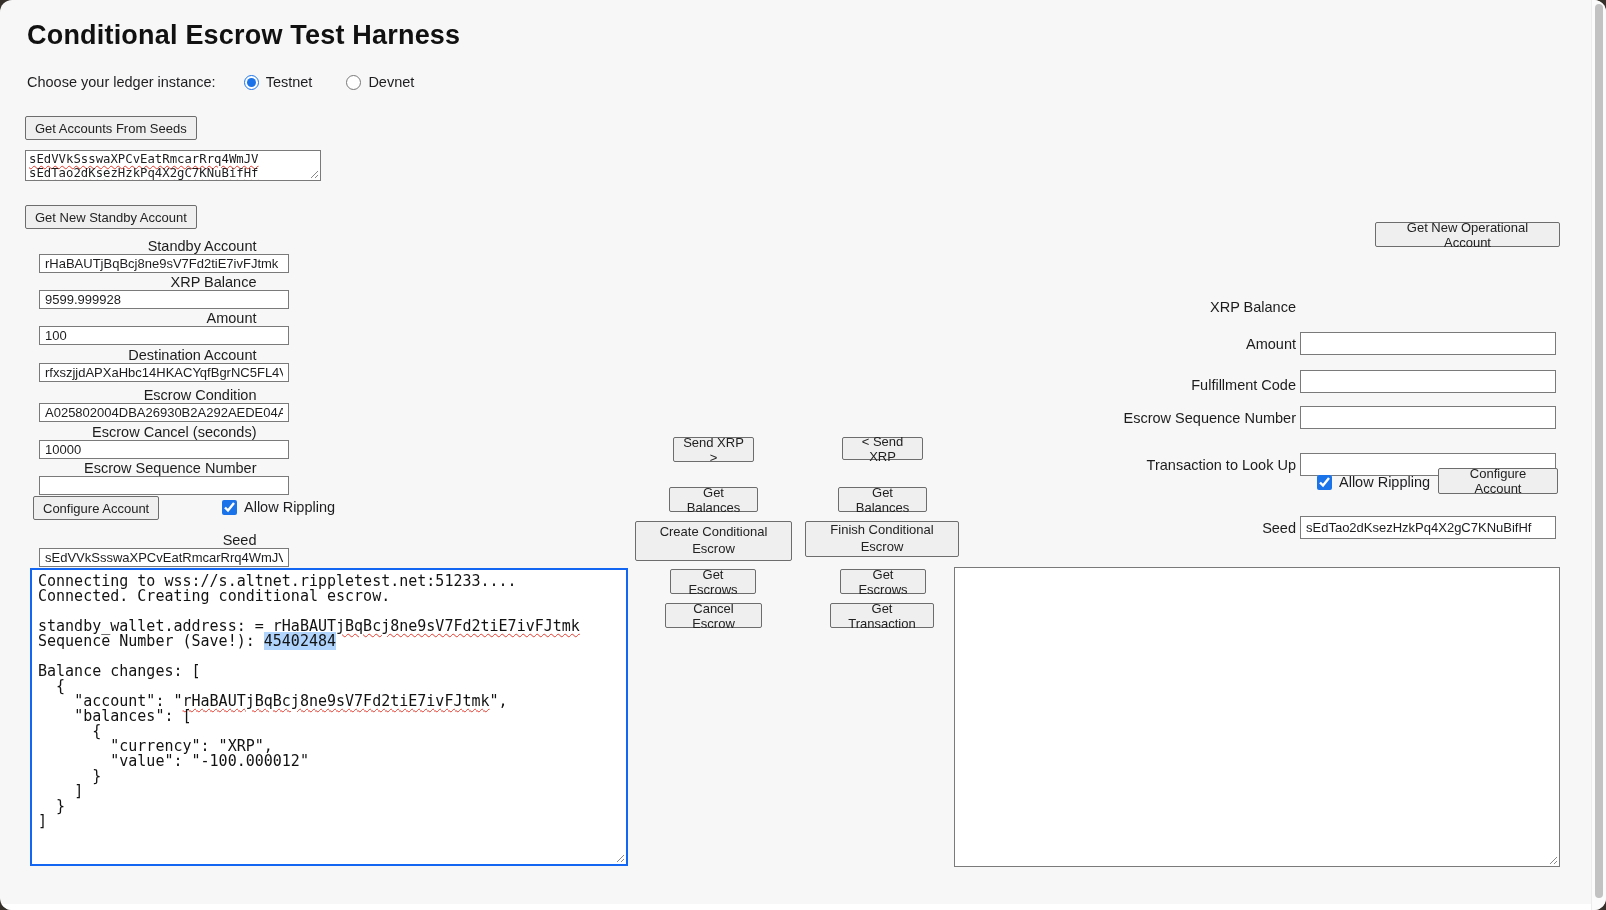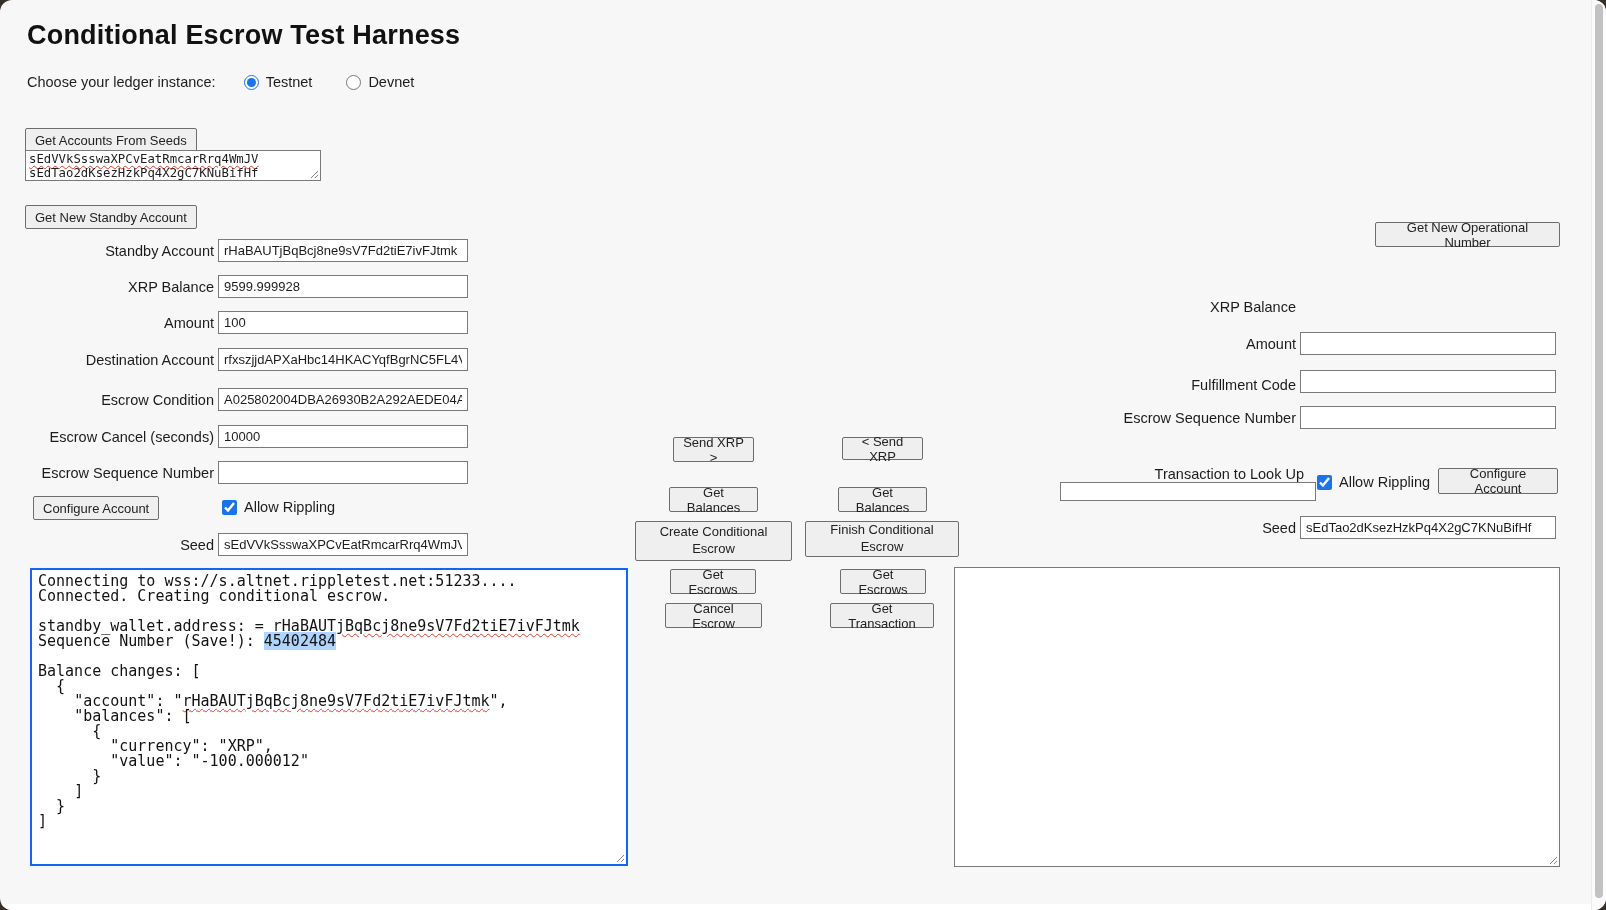"Get Accounts From Seeds" button.btn { margin-top: 12px -> none }
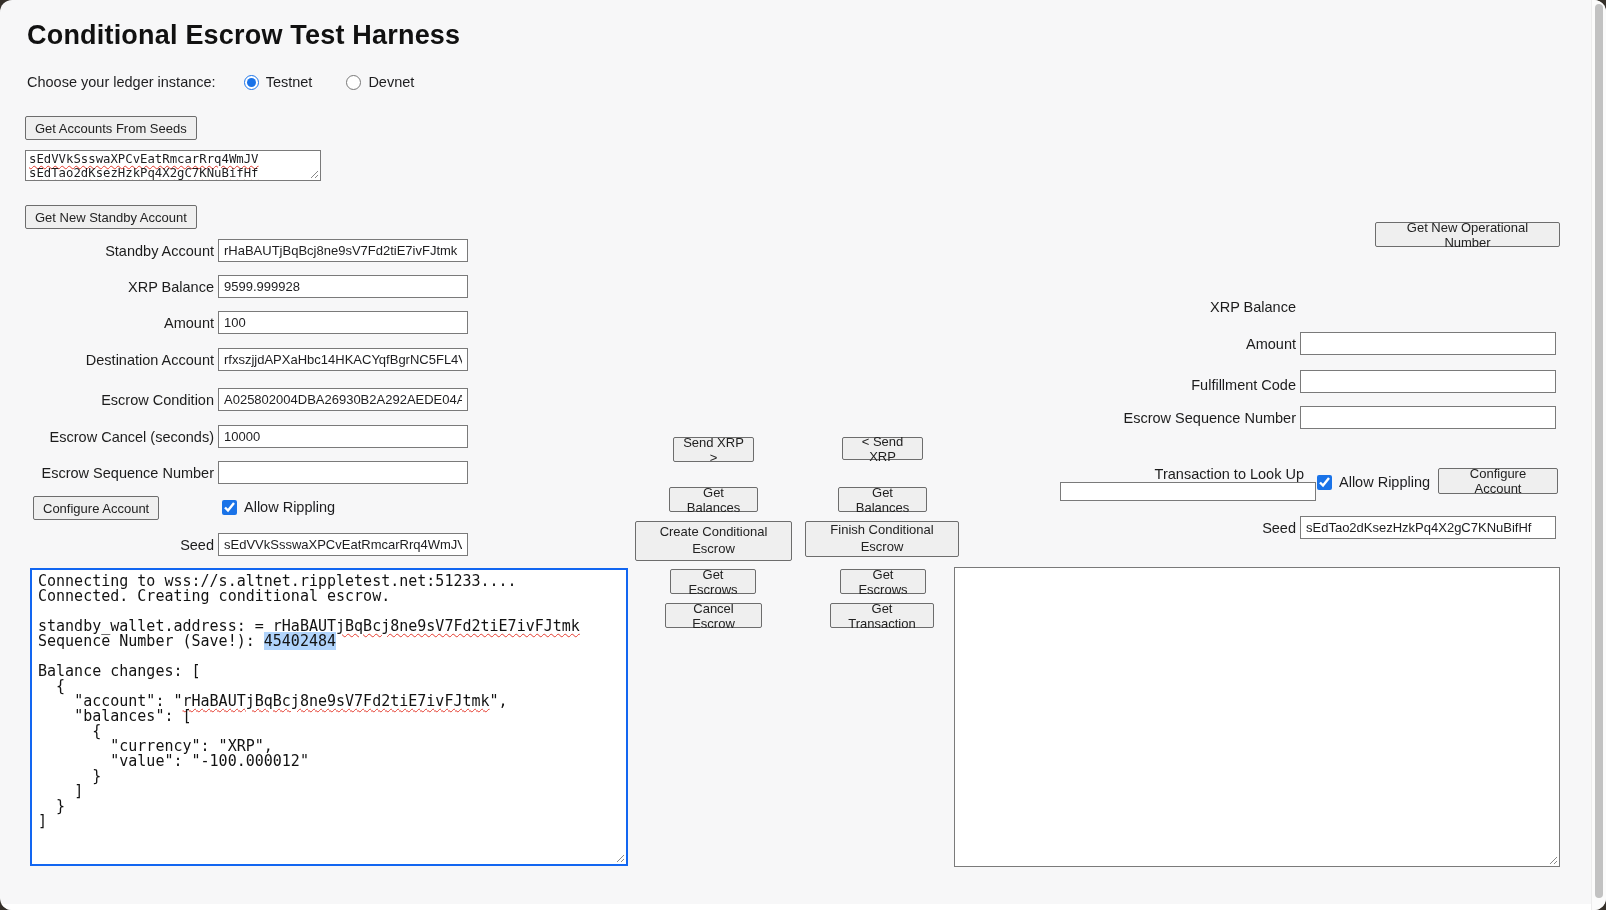"Get New Operational Number" button.btn { text: Number -> Account }
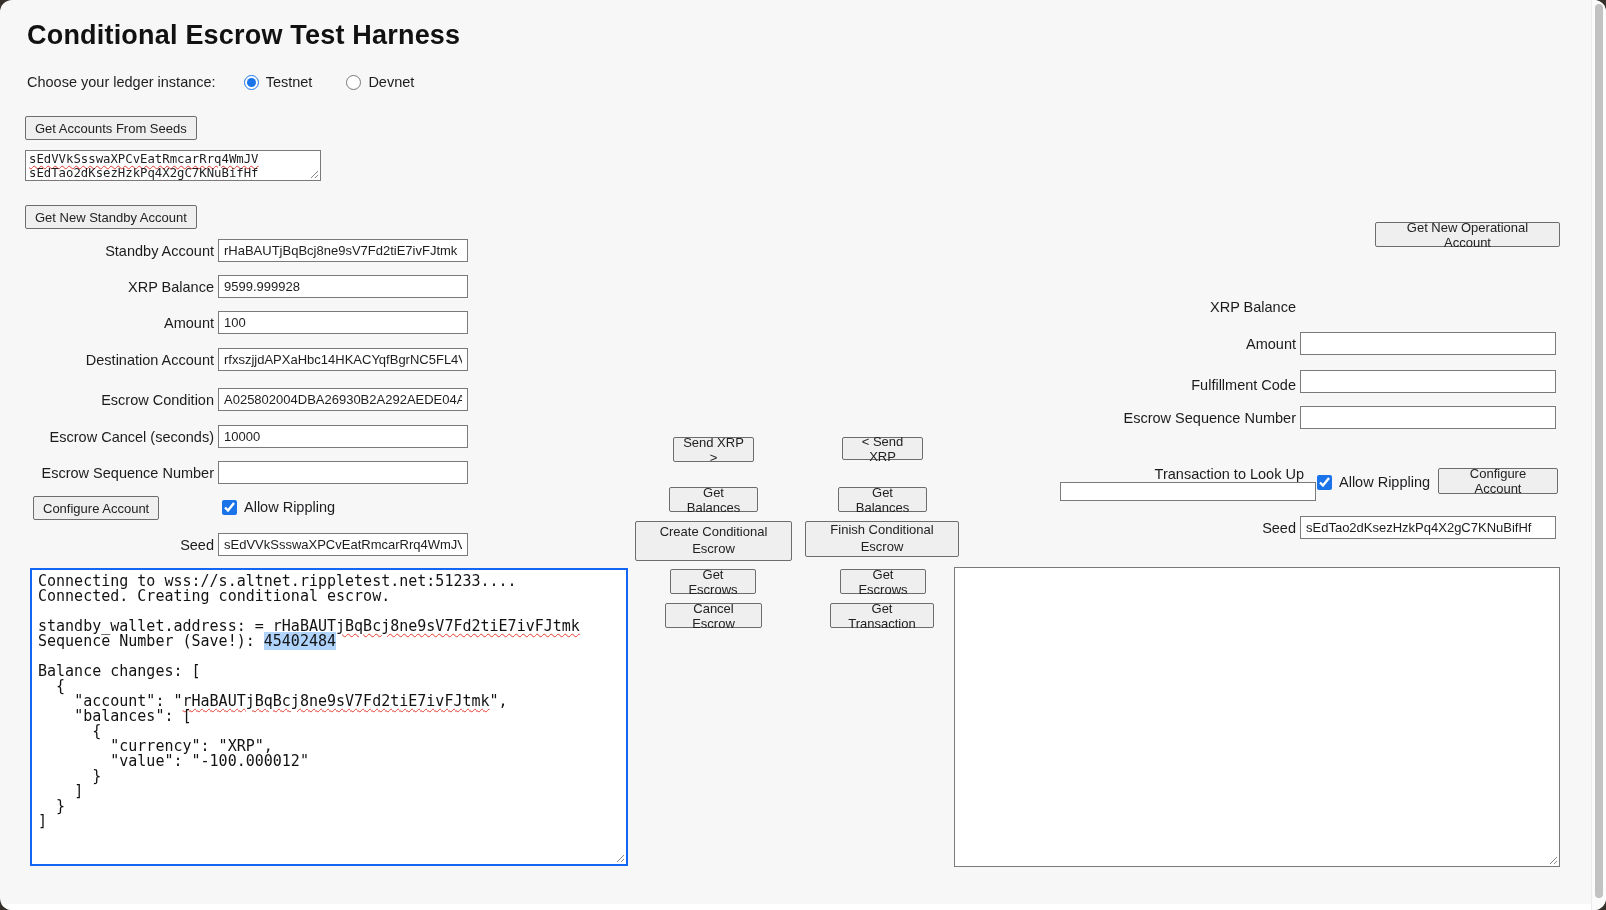"Standby Account" .frow-left { flex-direction: none -> column; left: 25px -> 39px }
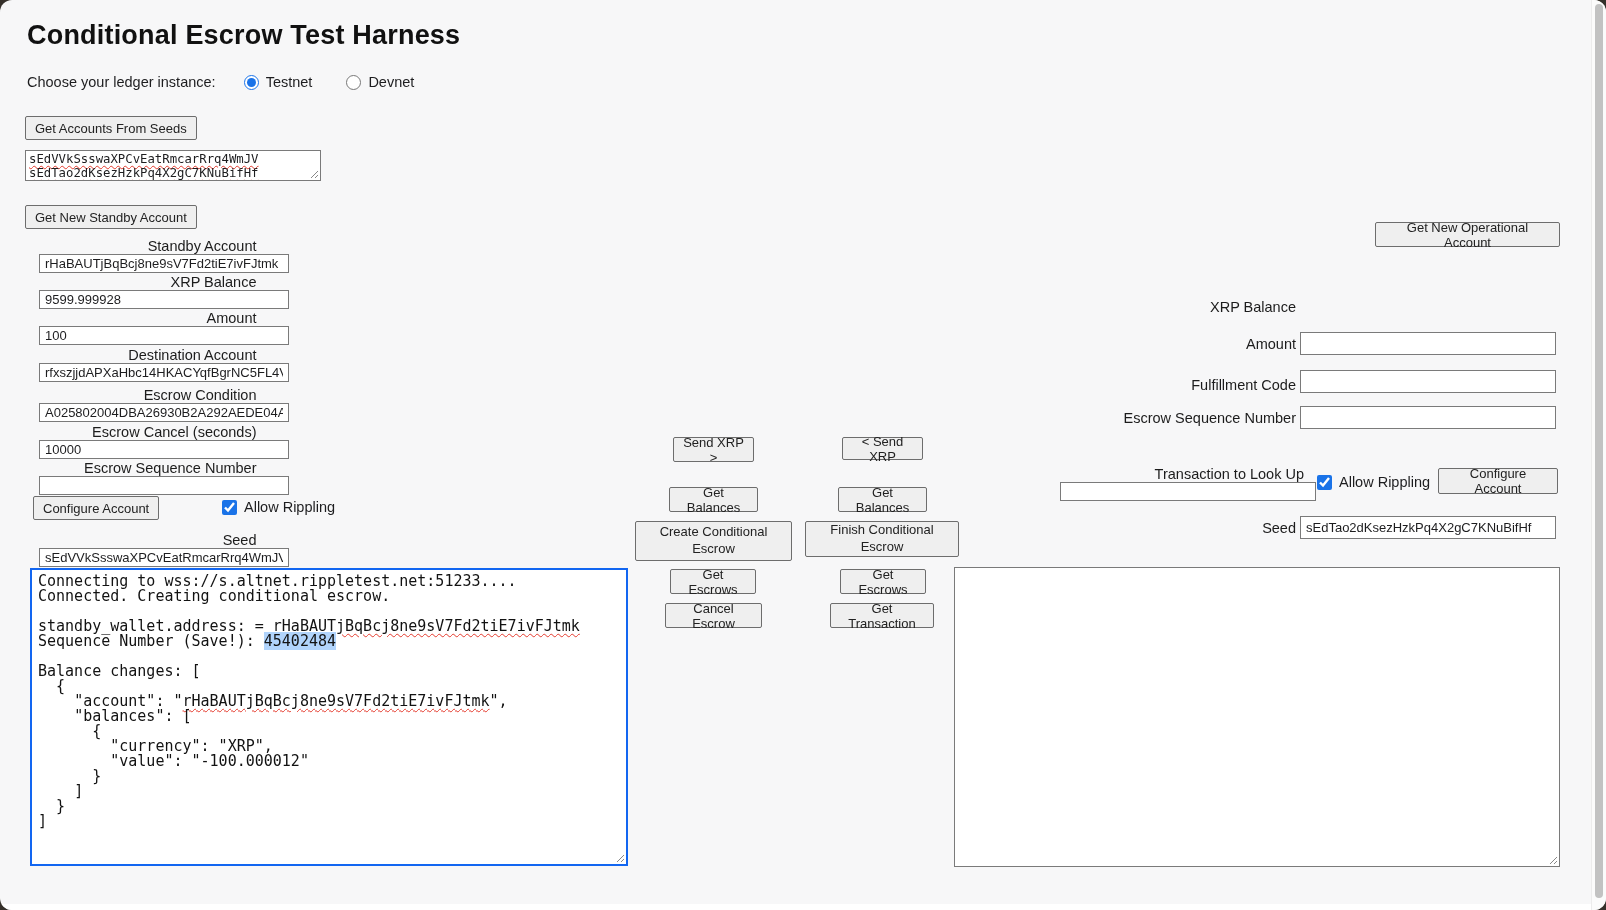"Transaction to Look Up" div.frow { flex-direction: column -> none; top: 466px -> 452px }
